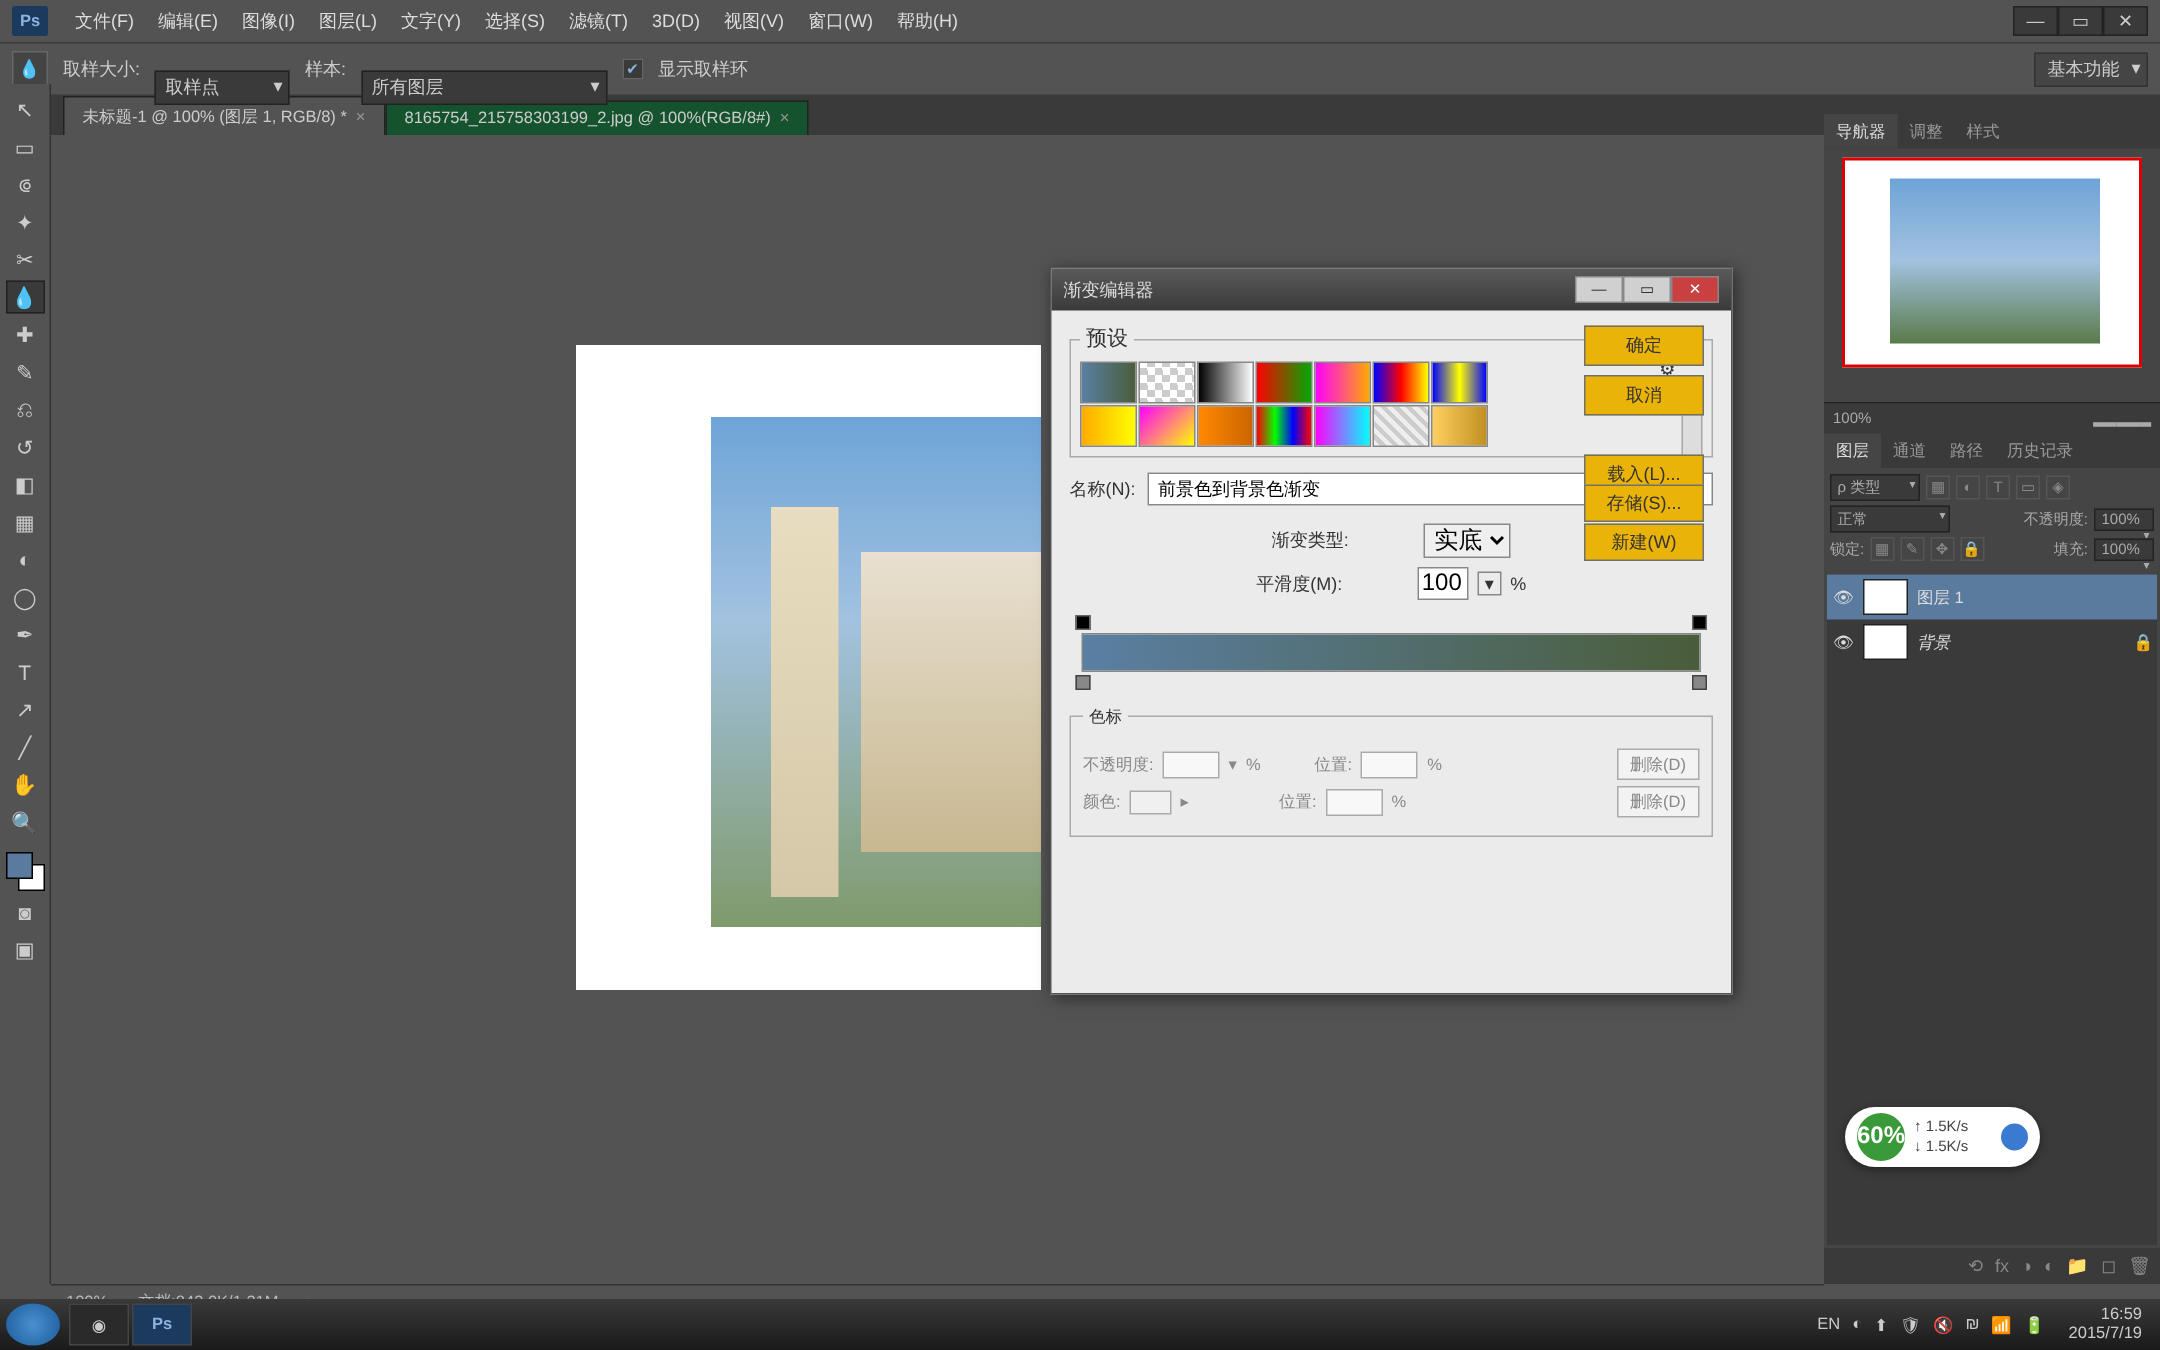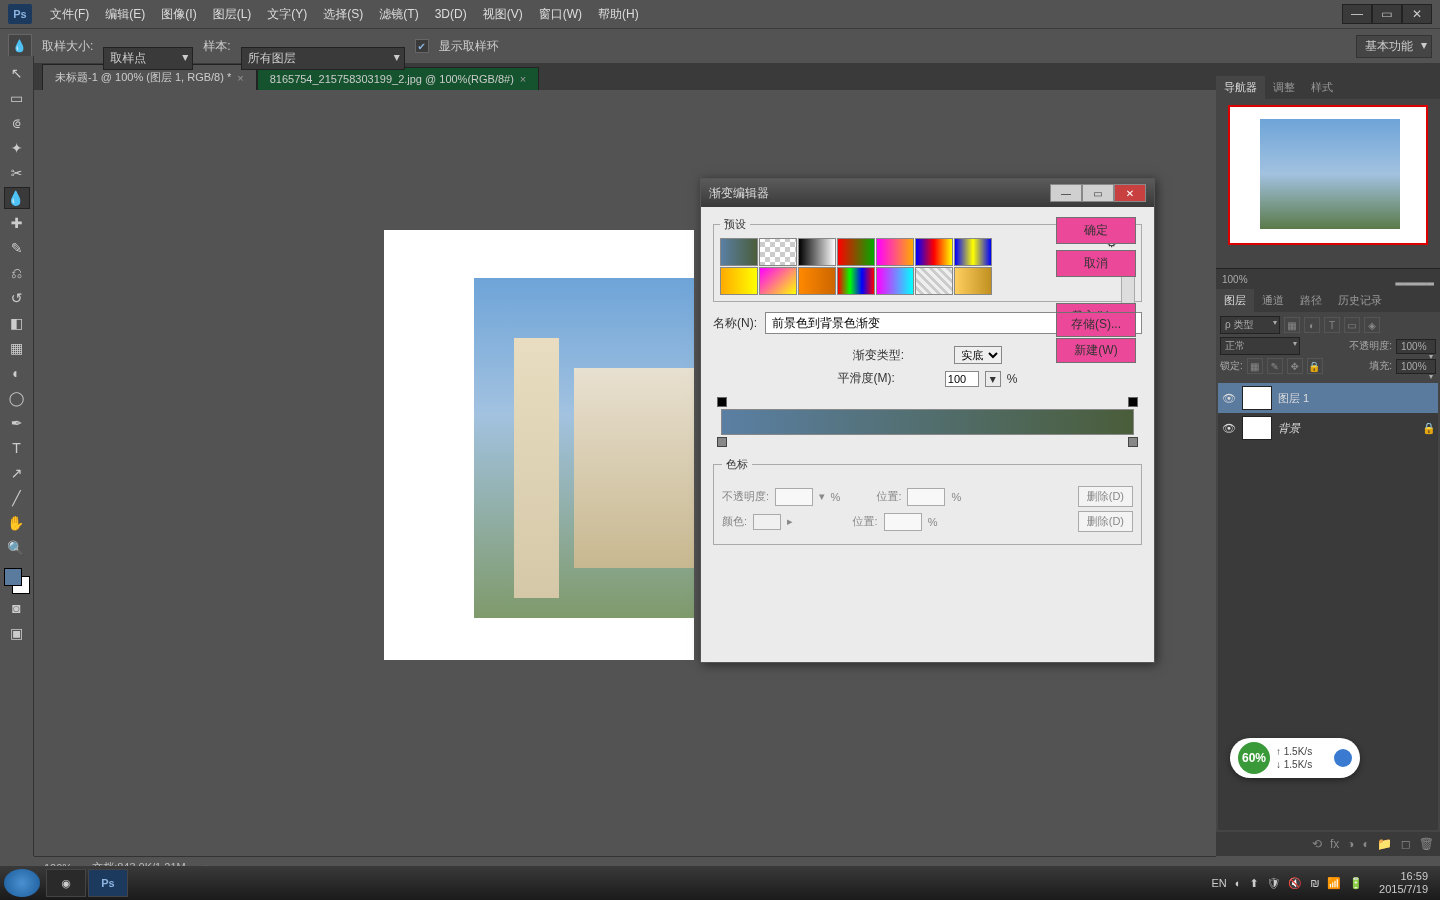"预设" .dialog .presets legend { font-size: 11px -> 14px }
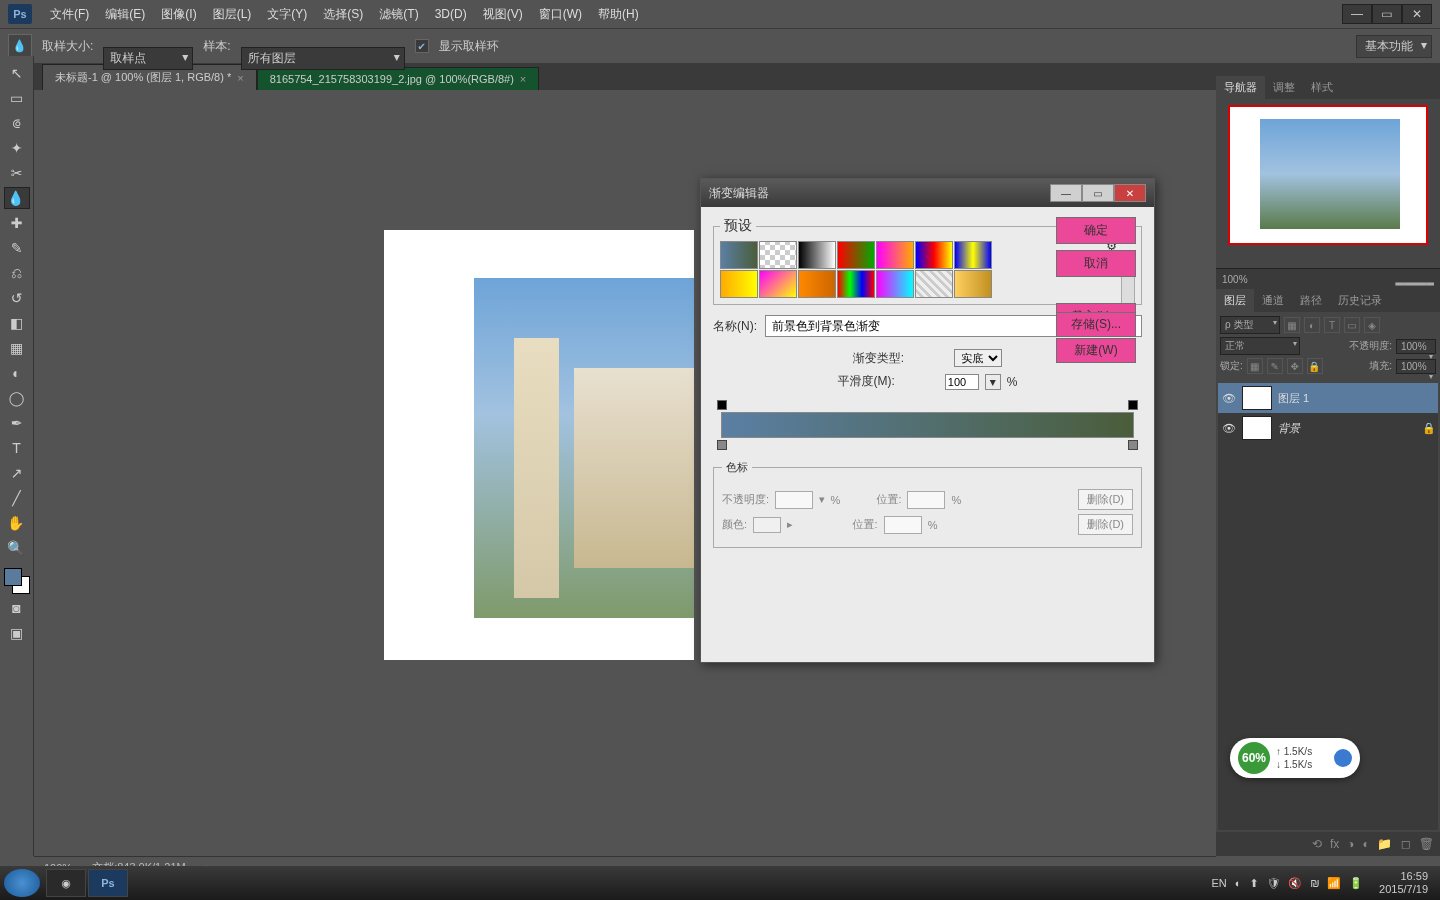"确定" .dialog .btn { background: #ec4899 -> #eab308 }
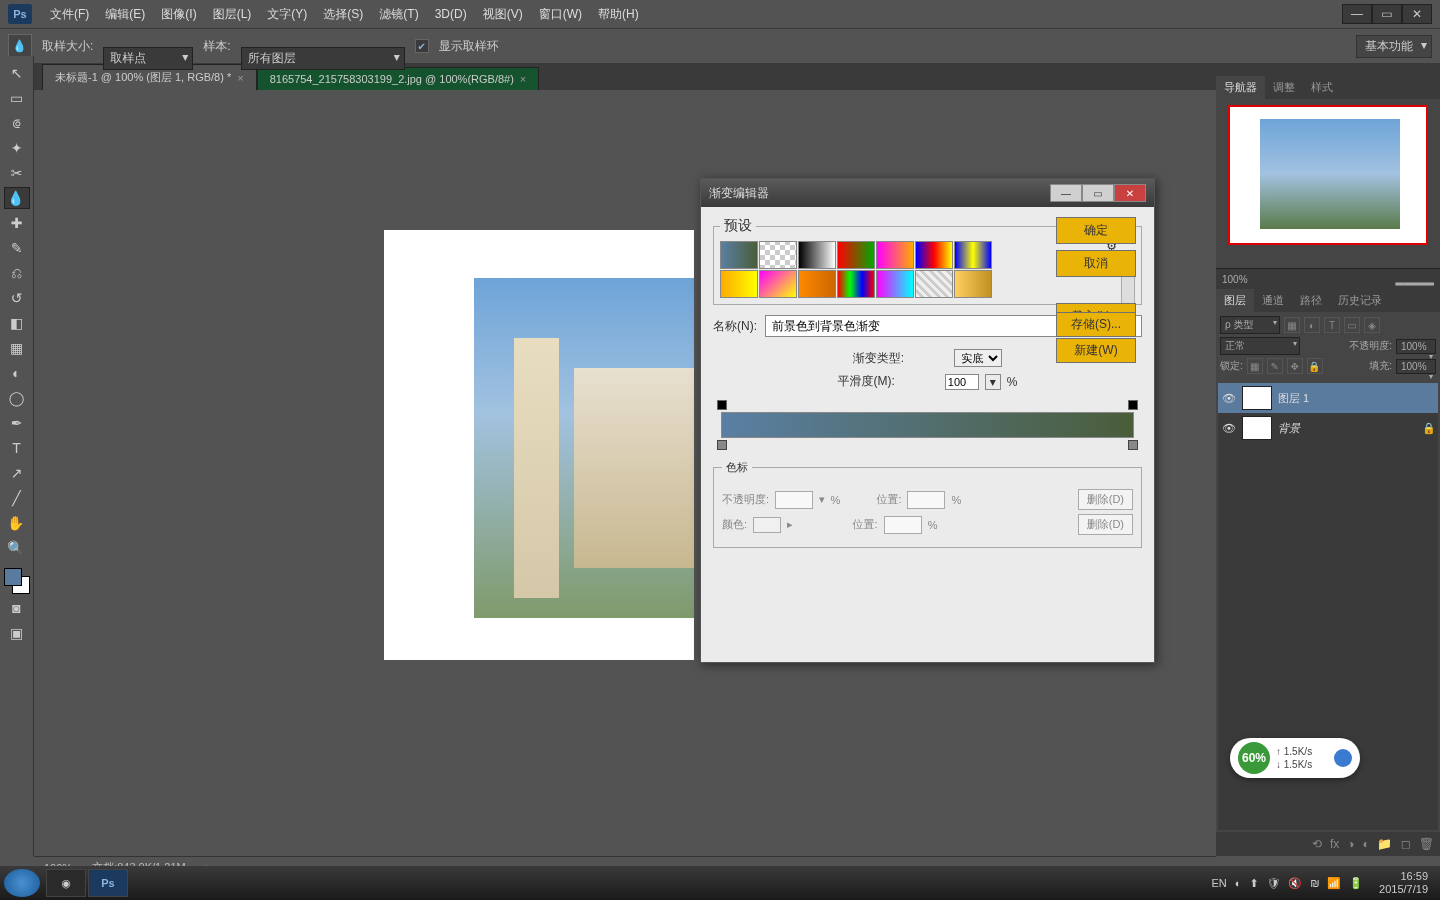"存储(S)..." .dialog .halfbtns { top: 133px -> 144px }
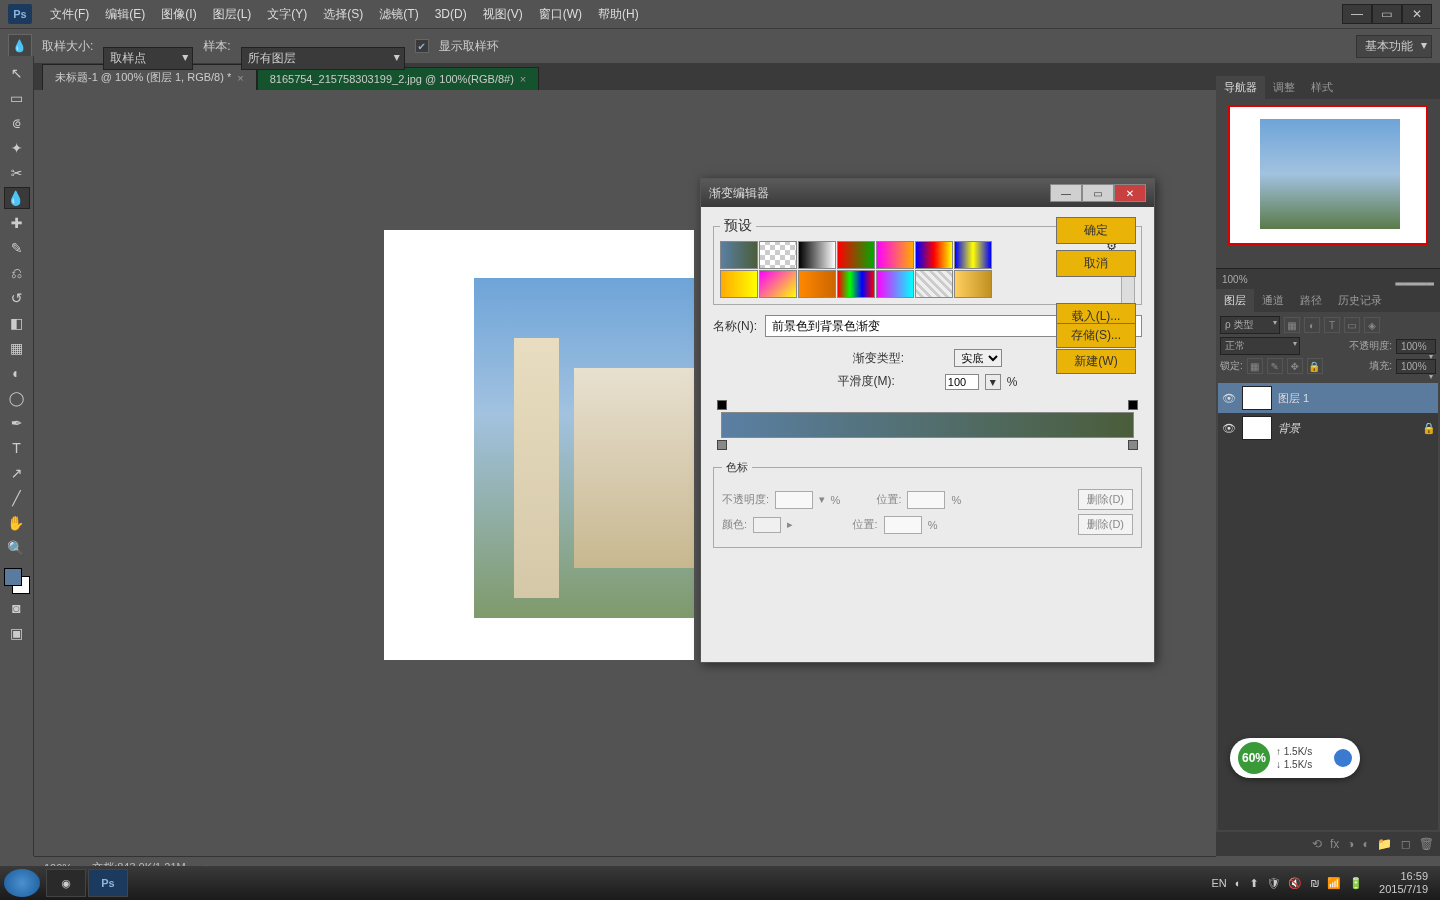"实底" .dialog .typerow select,.dialog .smoothrow input { font-size: 11px -> 16px }
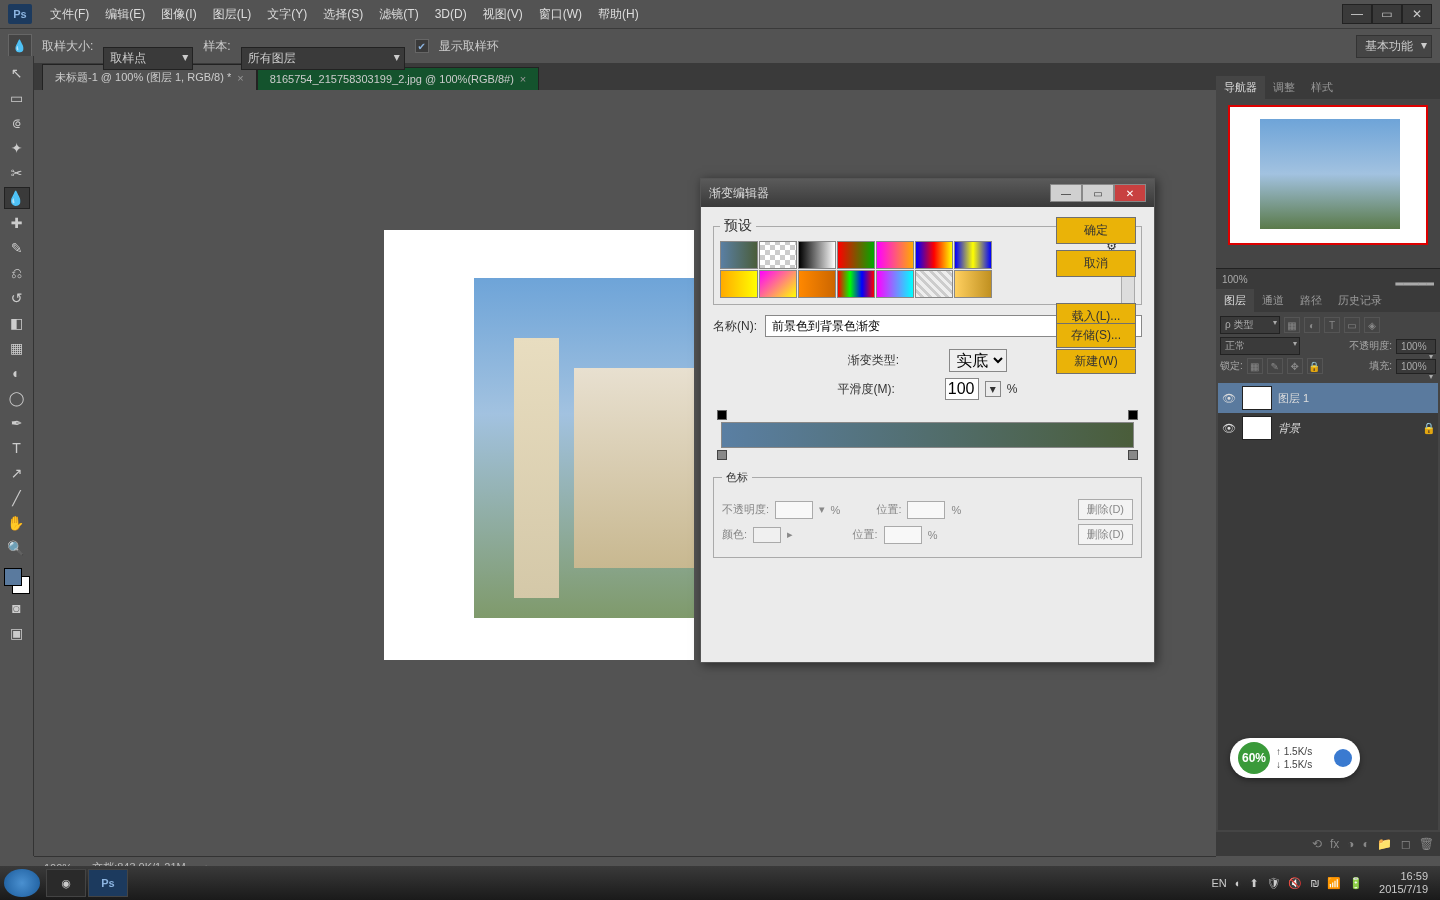"60%" .widget .circle { font-size: 12px -> 16px }
